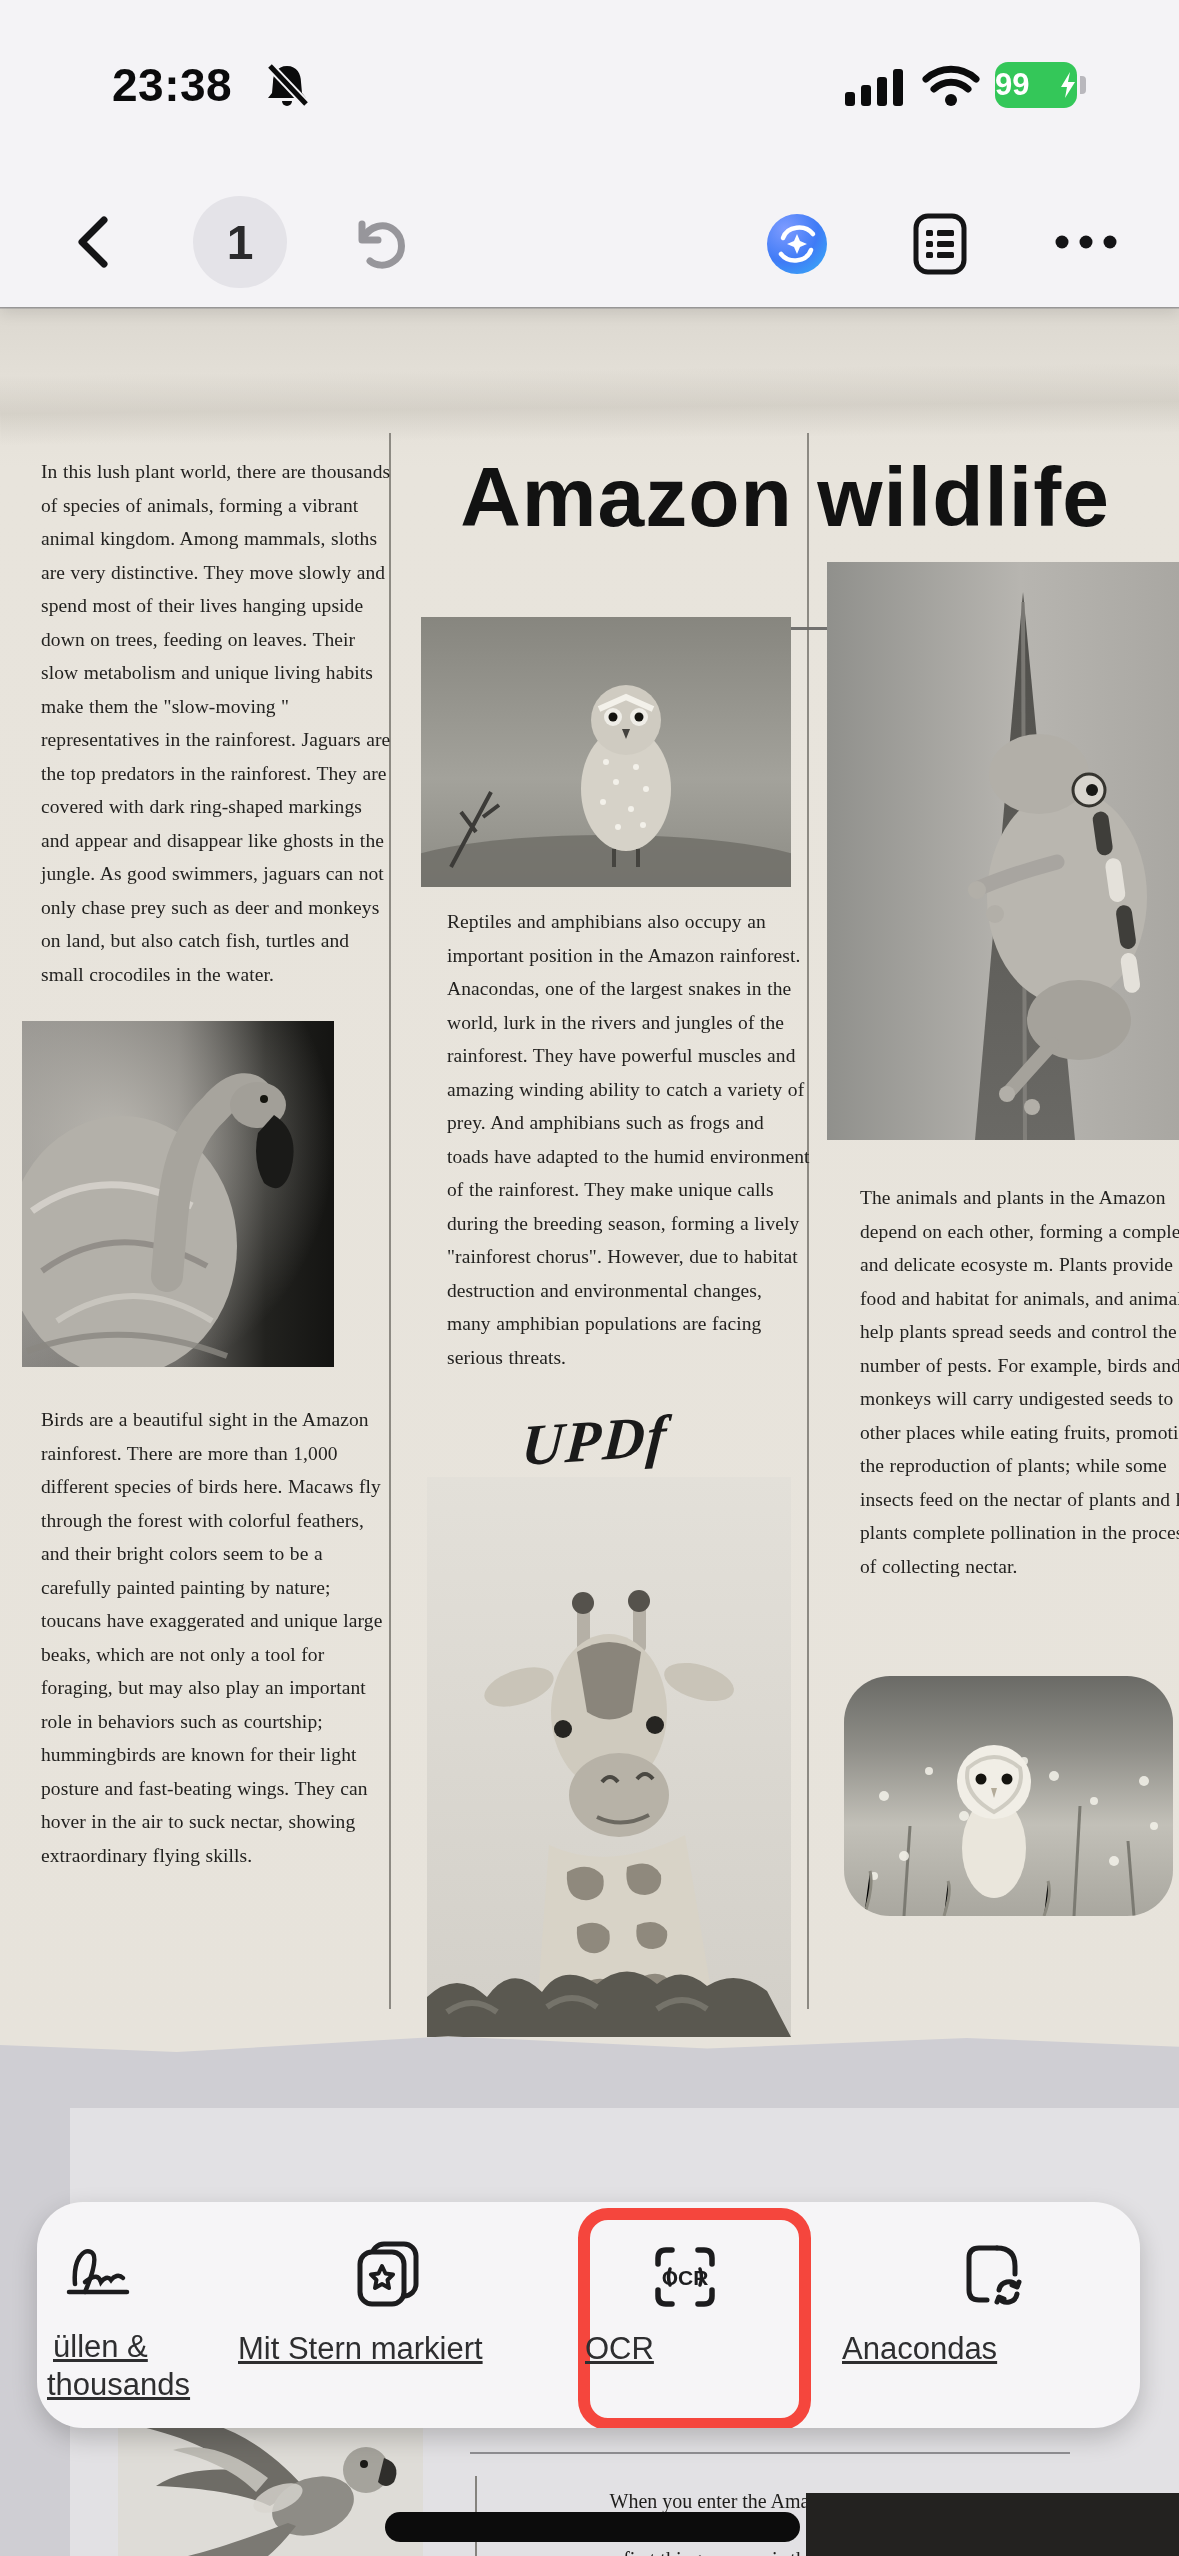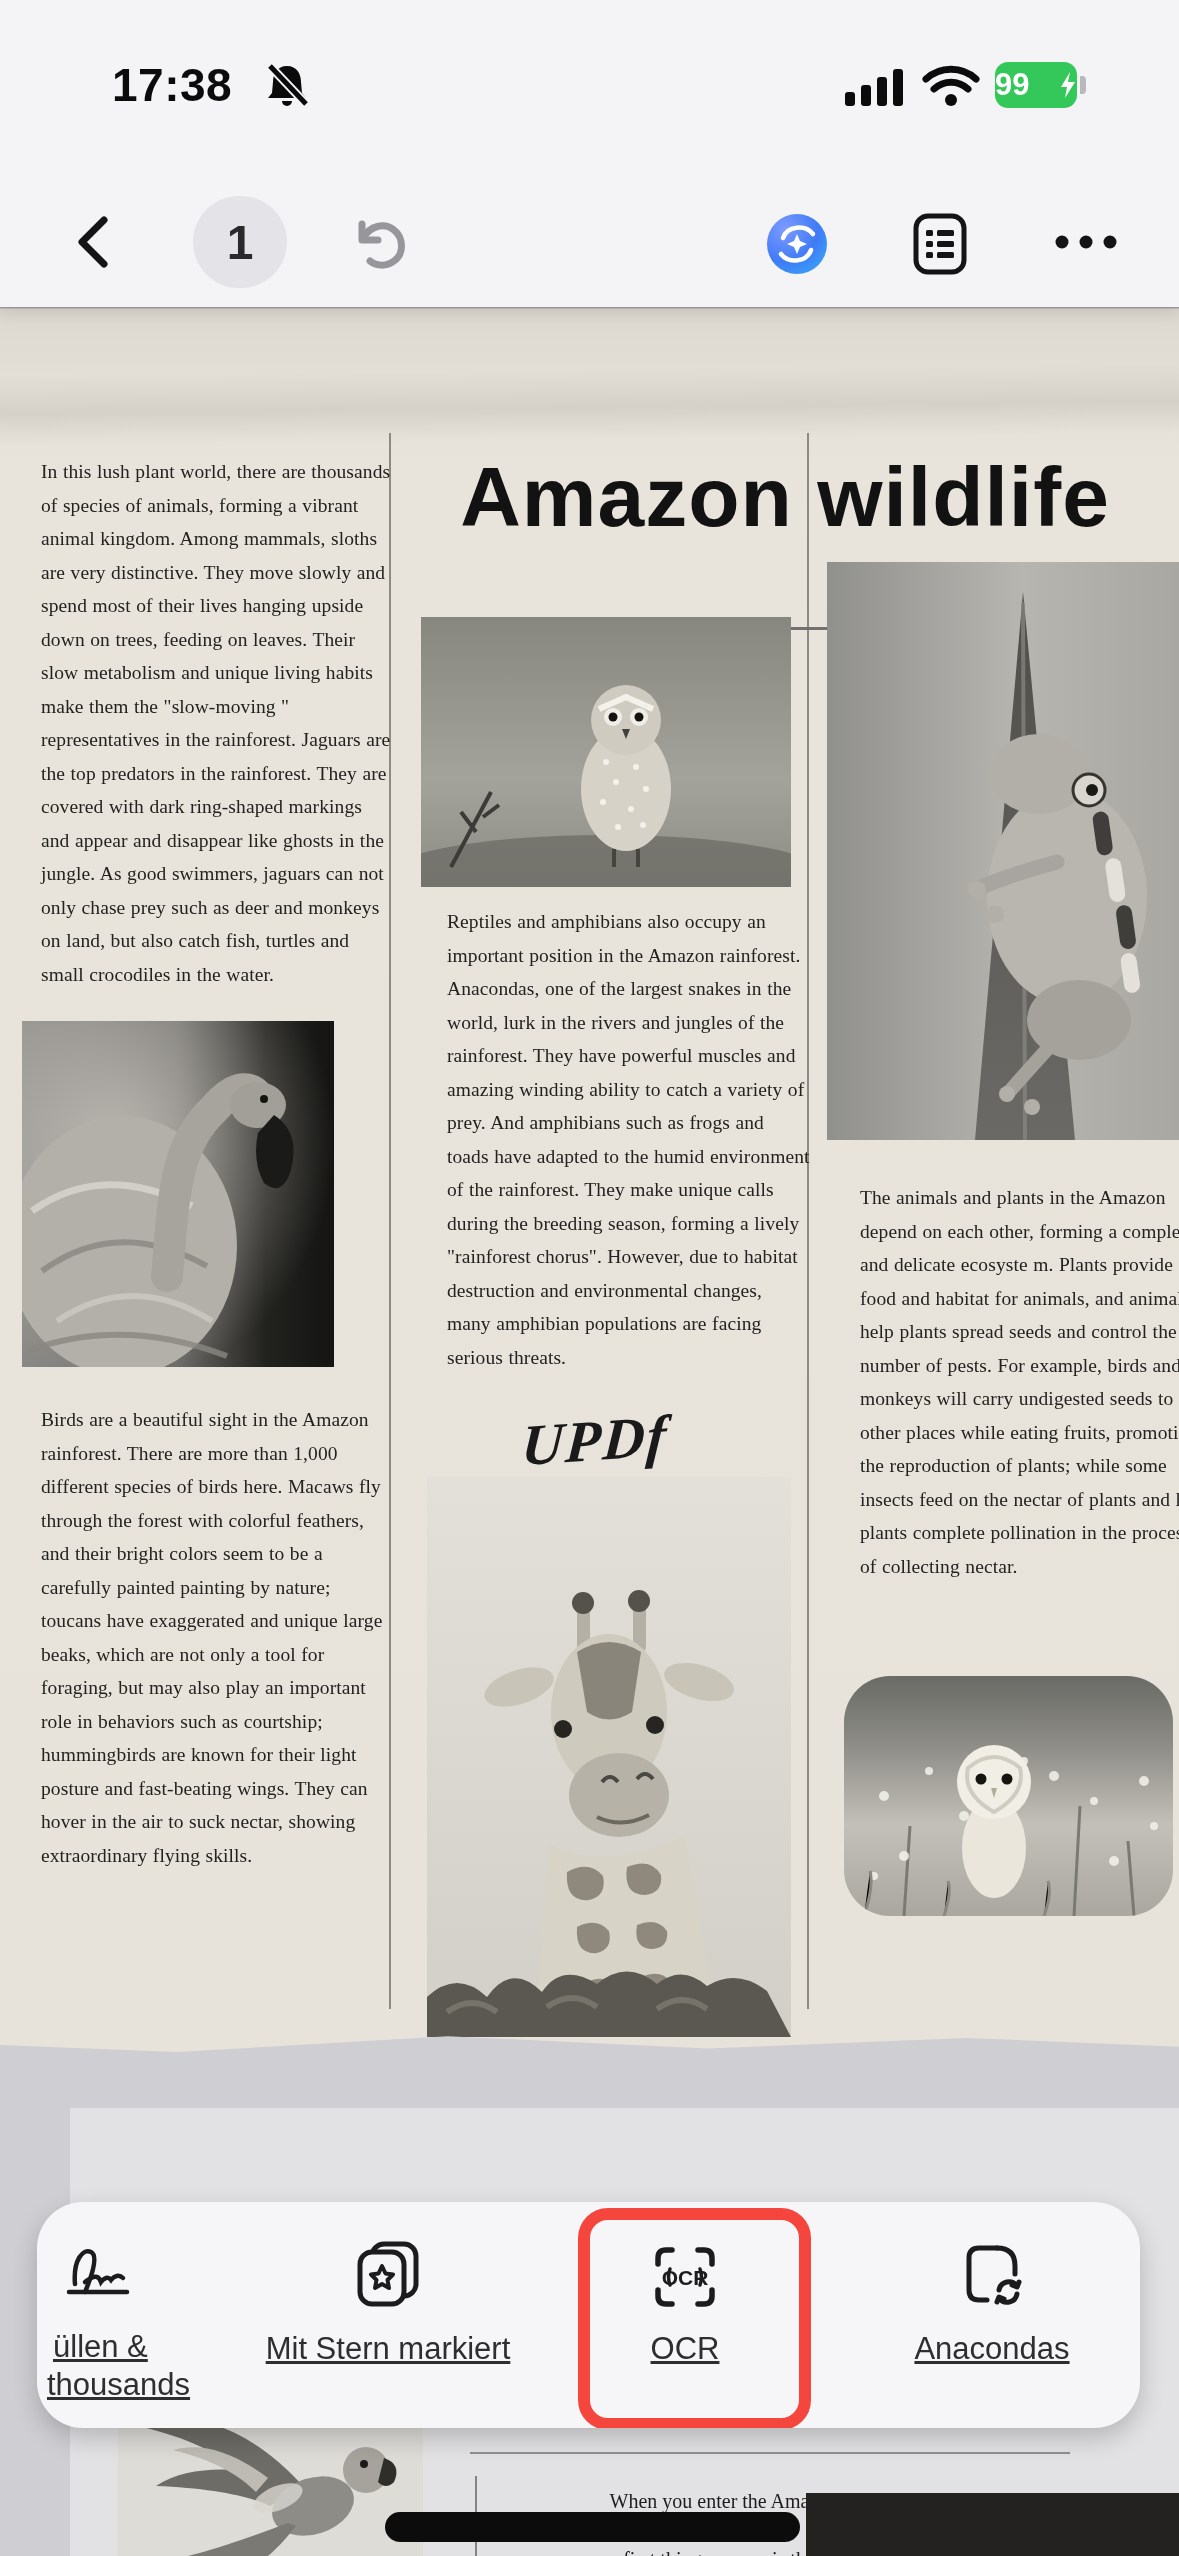"17:38" div.abs { text: 17:38 -> 23:38 }
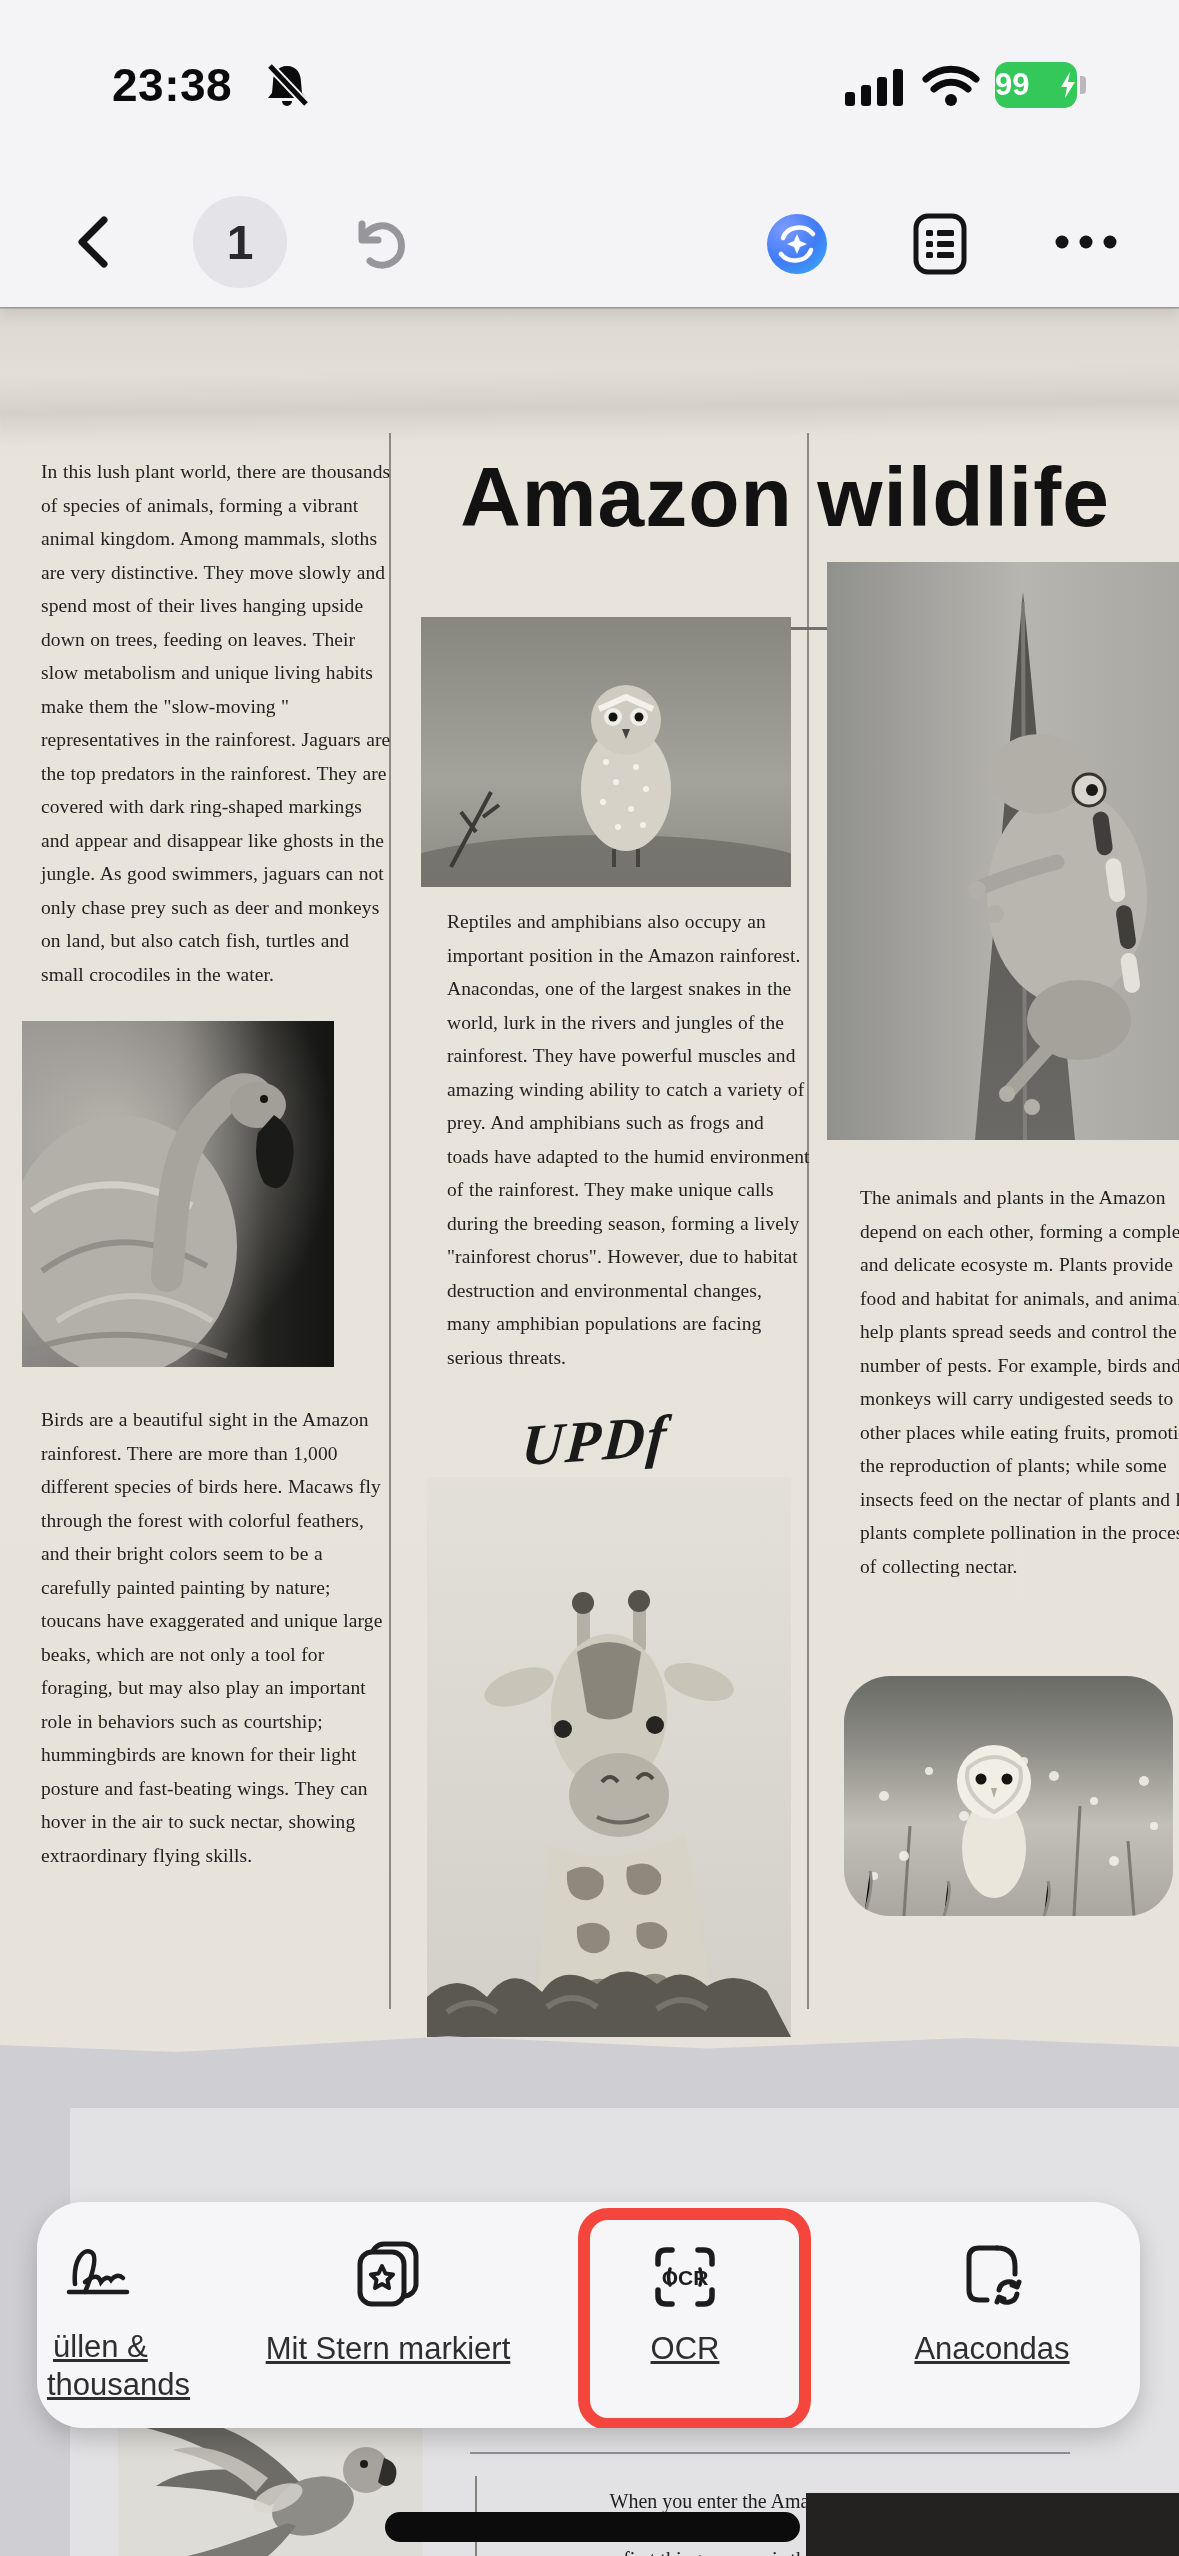"Mit Stern markiert" .center { text-align: center -> none }
